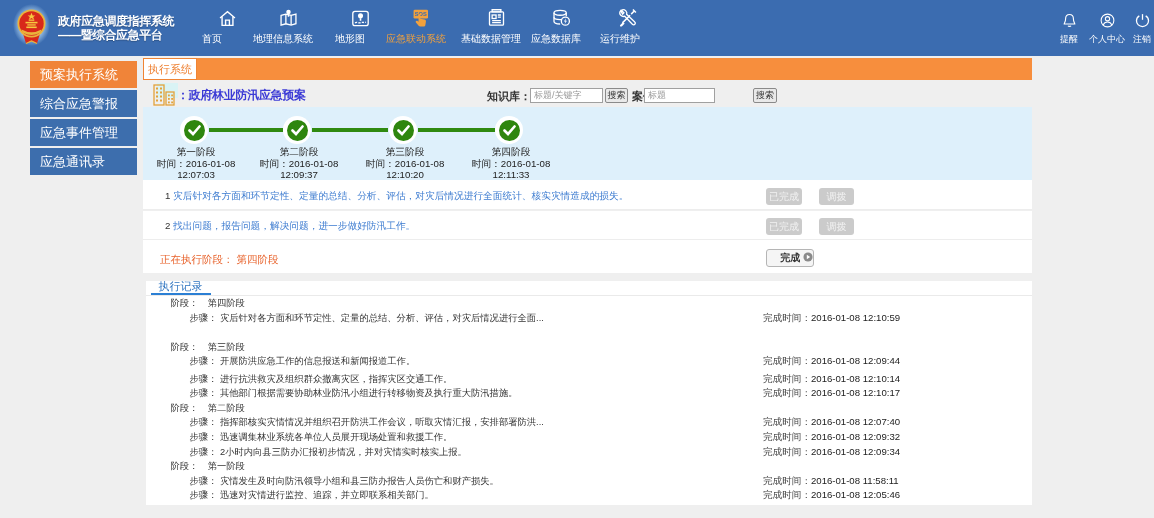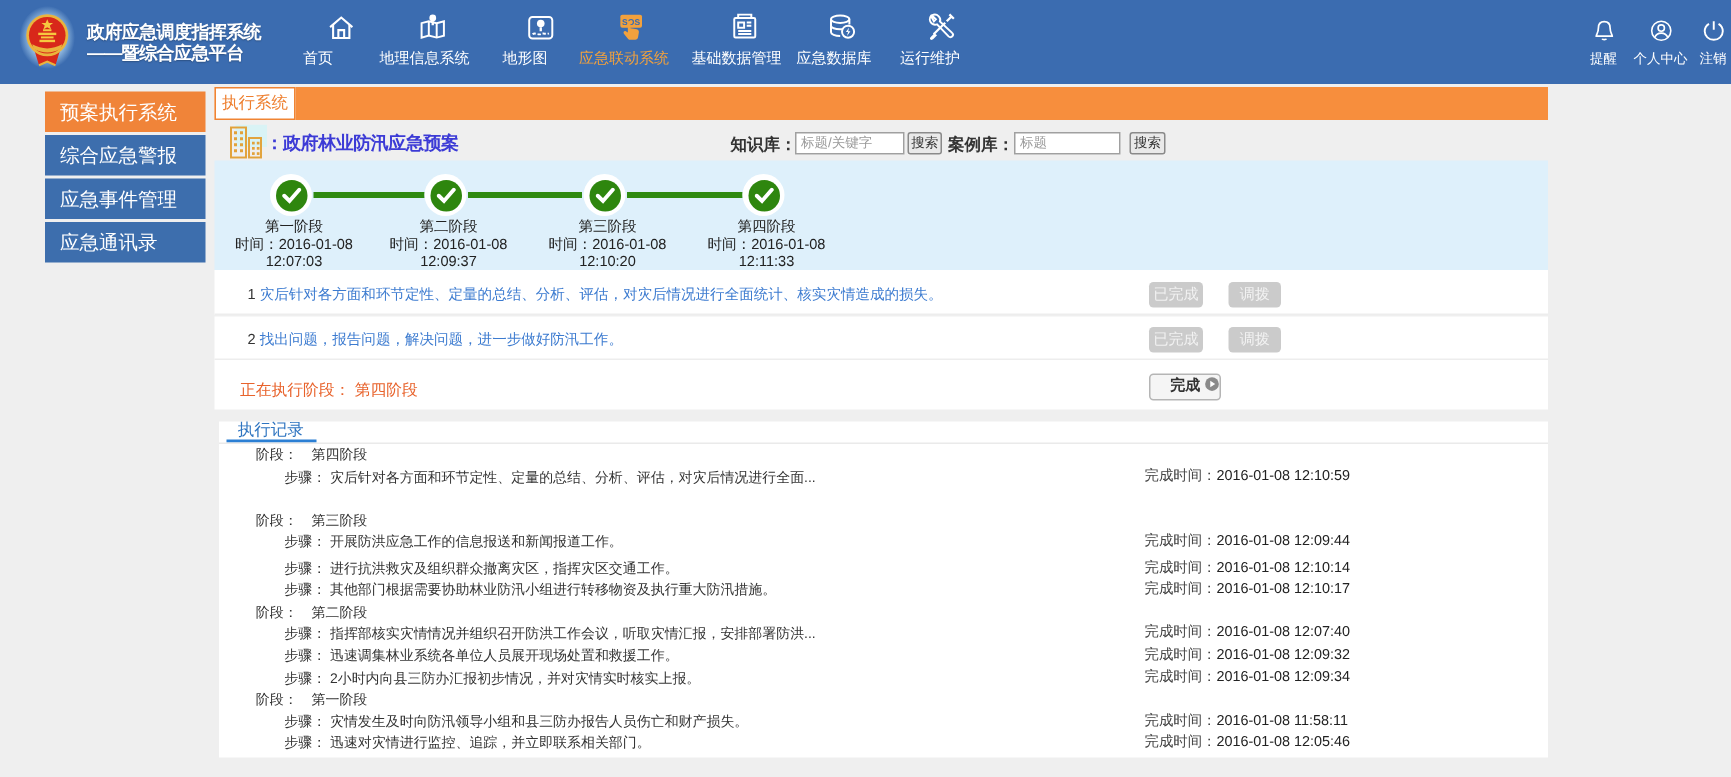"标题" div.sinput { left: 676px -> 644px }
